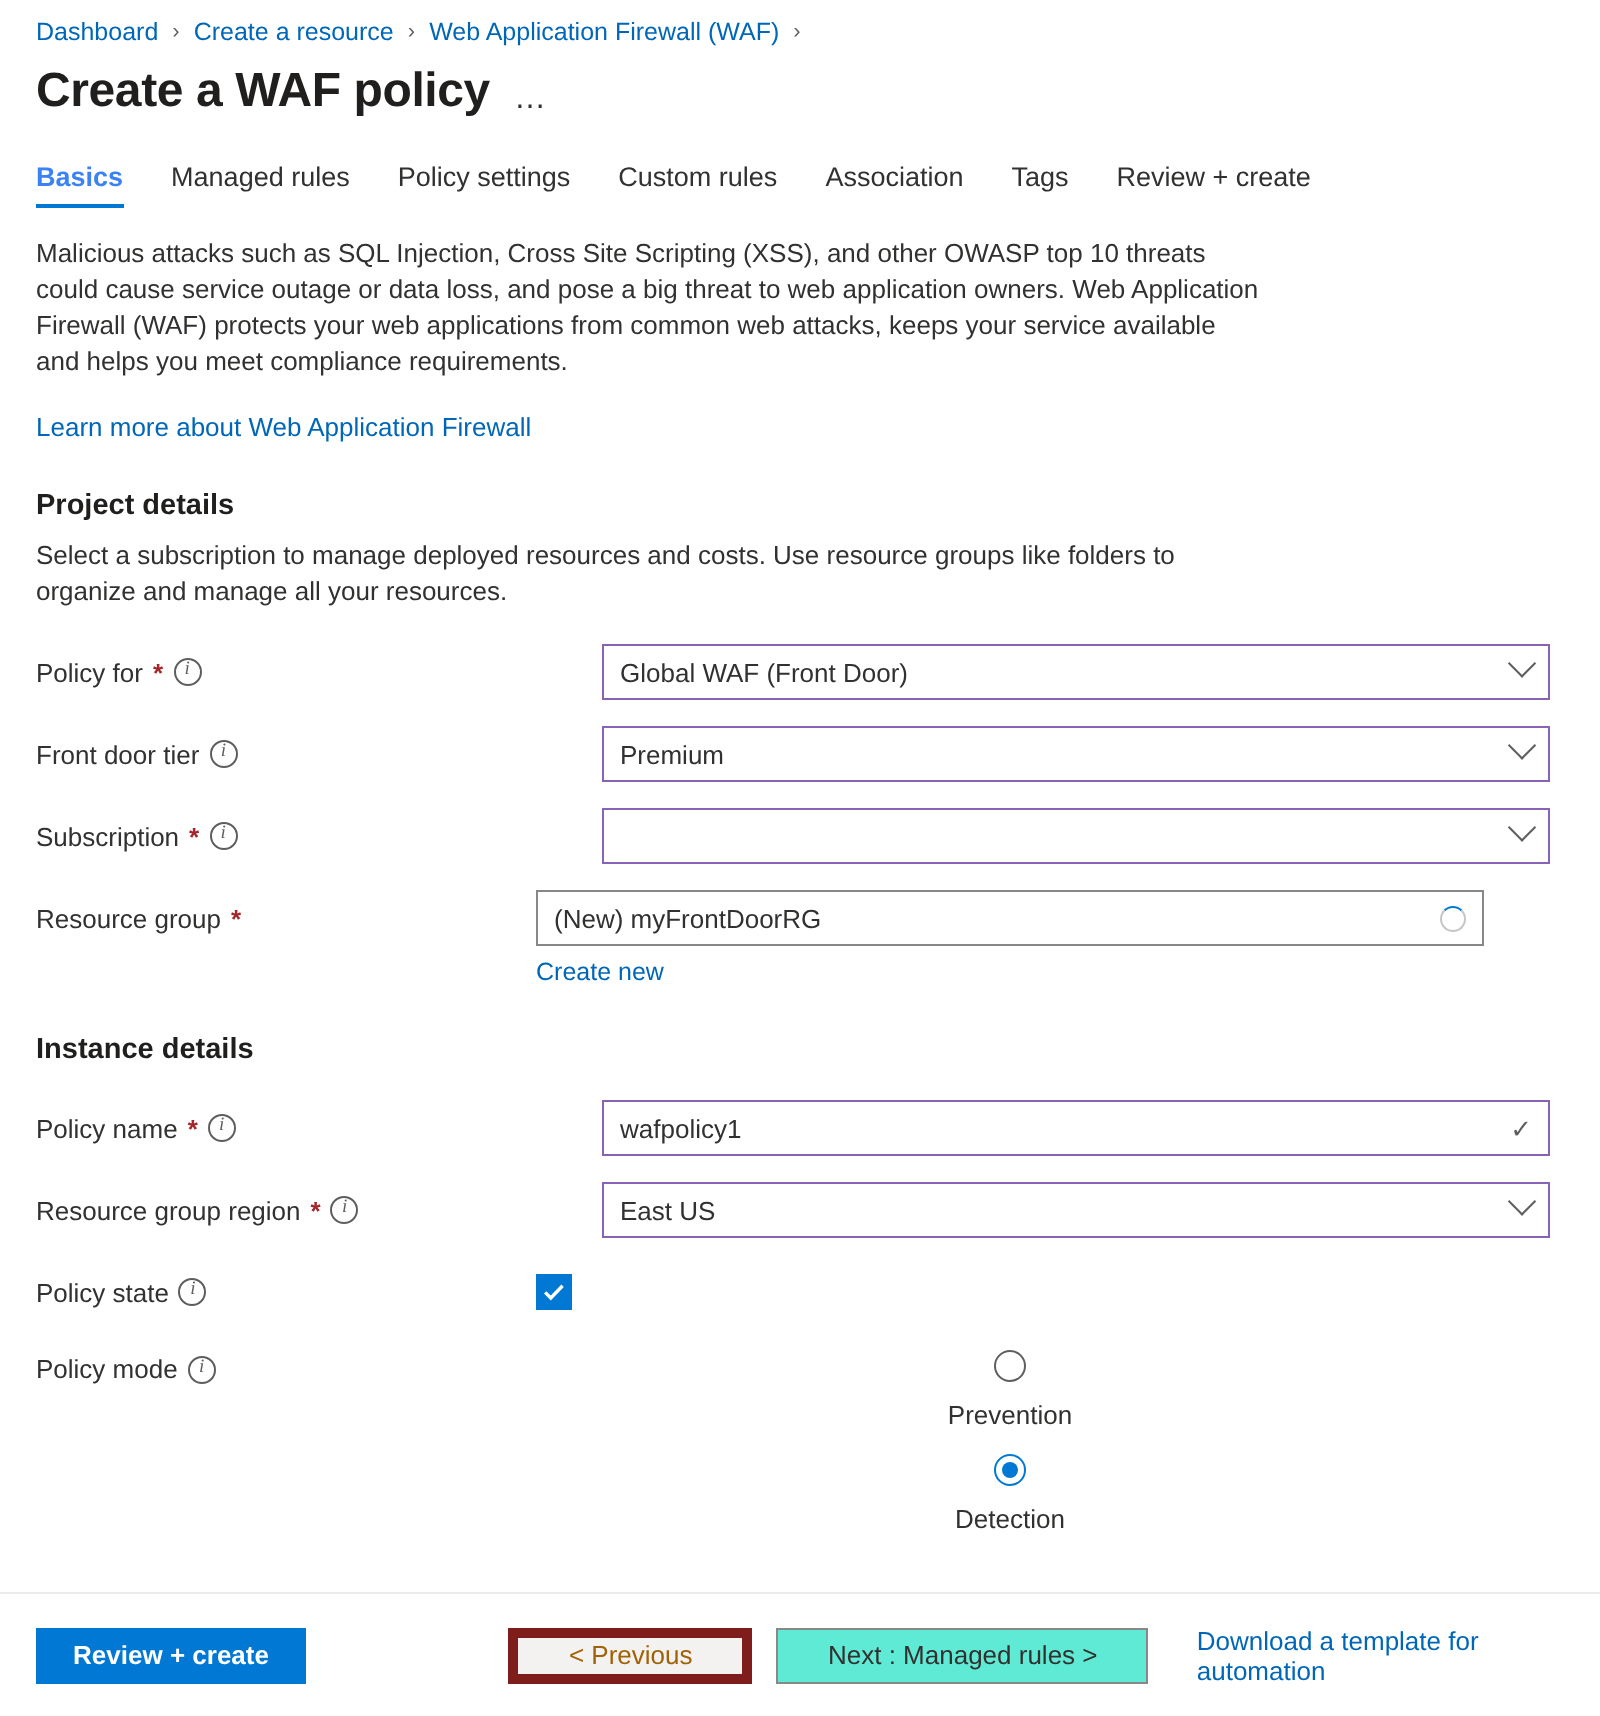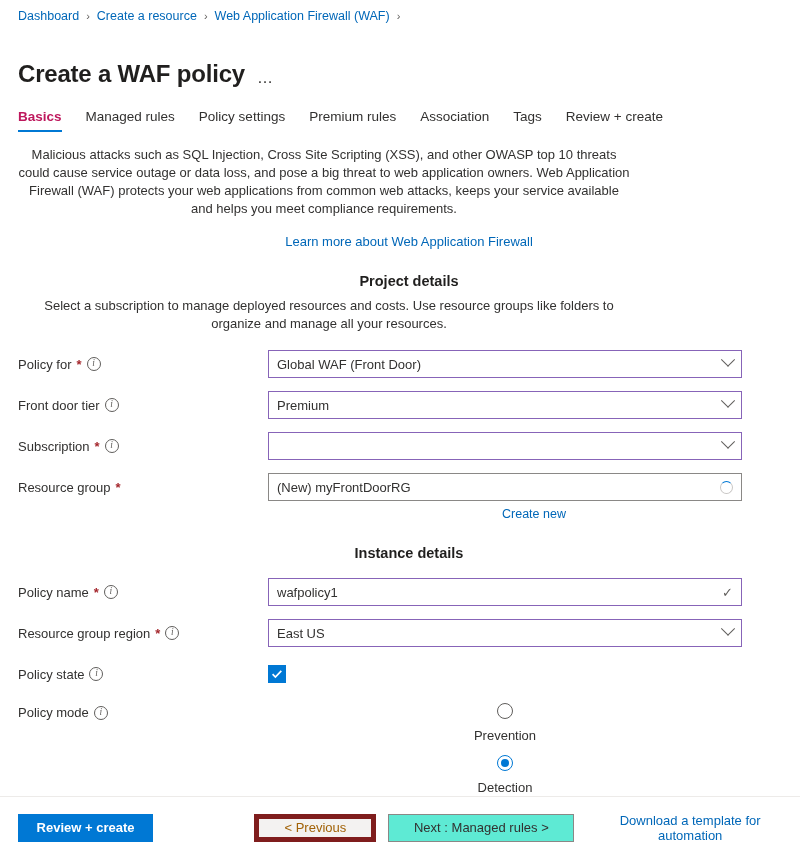"Dashboard" .page { text-align: center -> none }
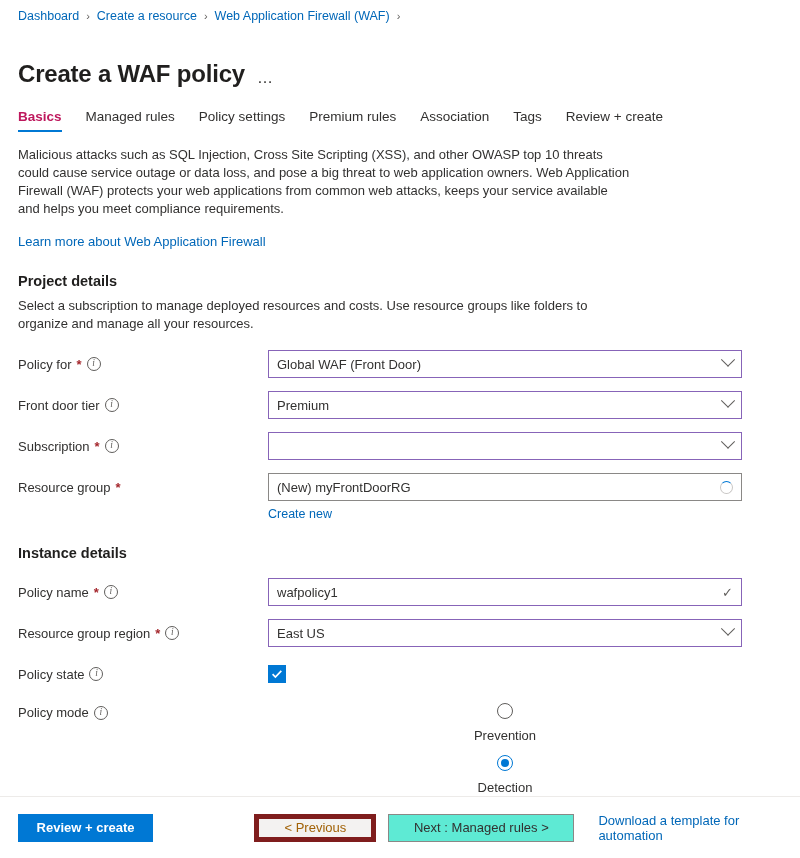"Create a WAF policy" .title-row { margin-top: 28px -> none }
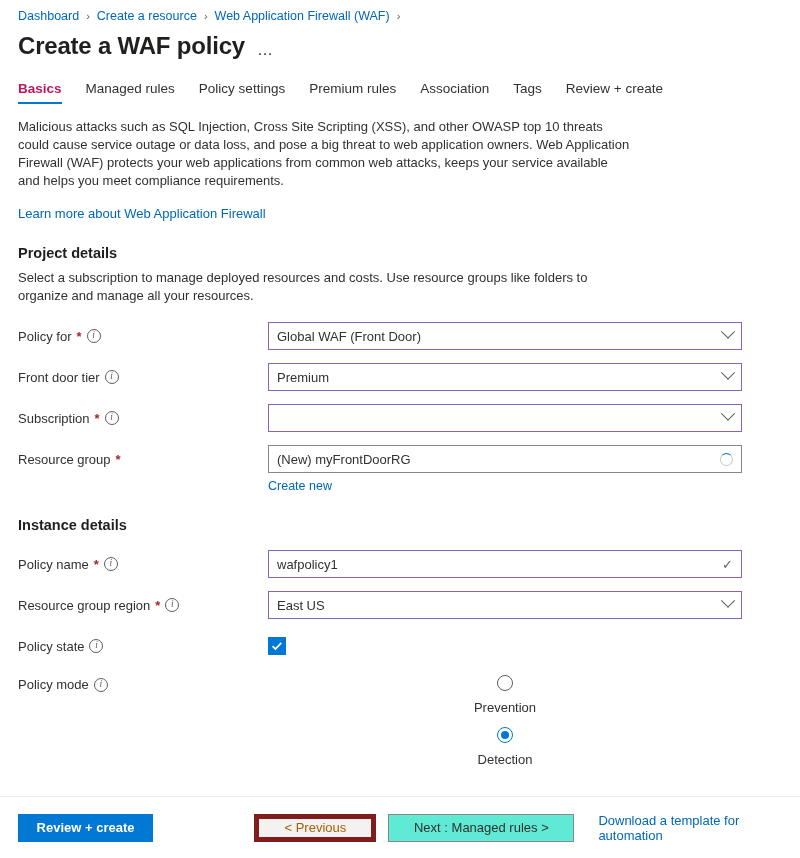"Basics" .tab.active { color: #be185d -> #3b82f6 }
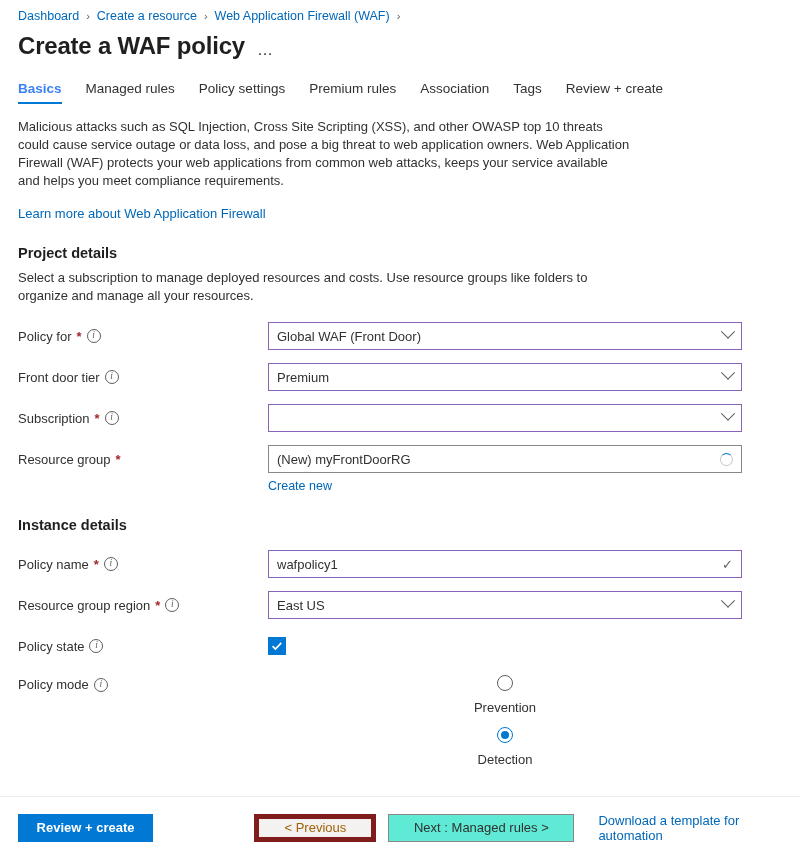"Premium rules" div.tab { text: Premium -> Custom }
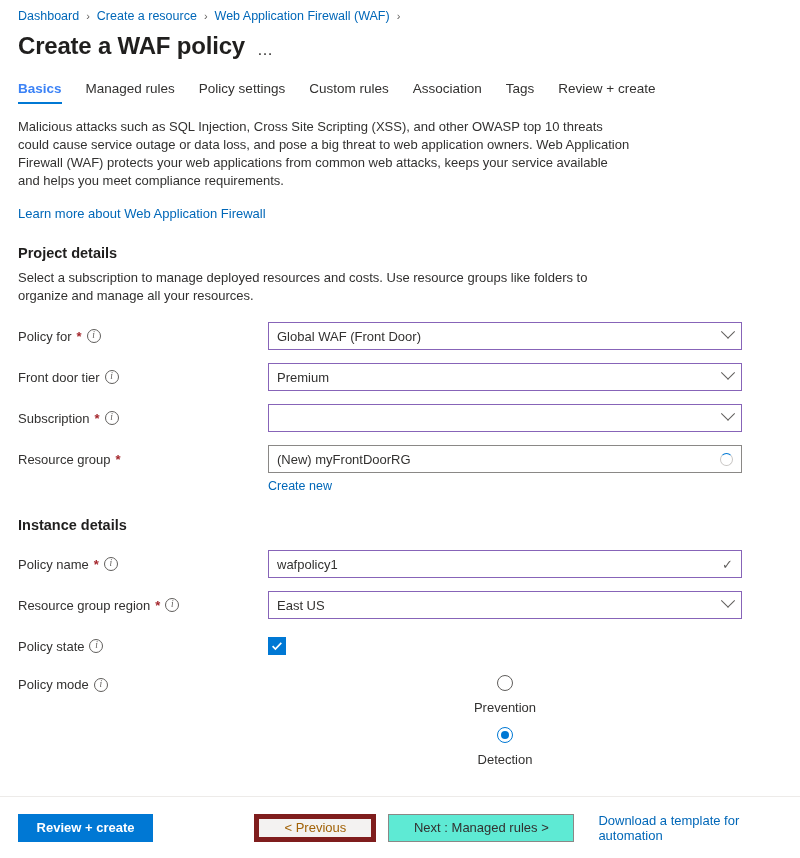"Global WAF (Front Door)" .purple { margin-left: none -> 33px }
